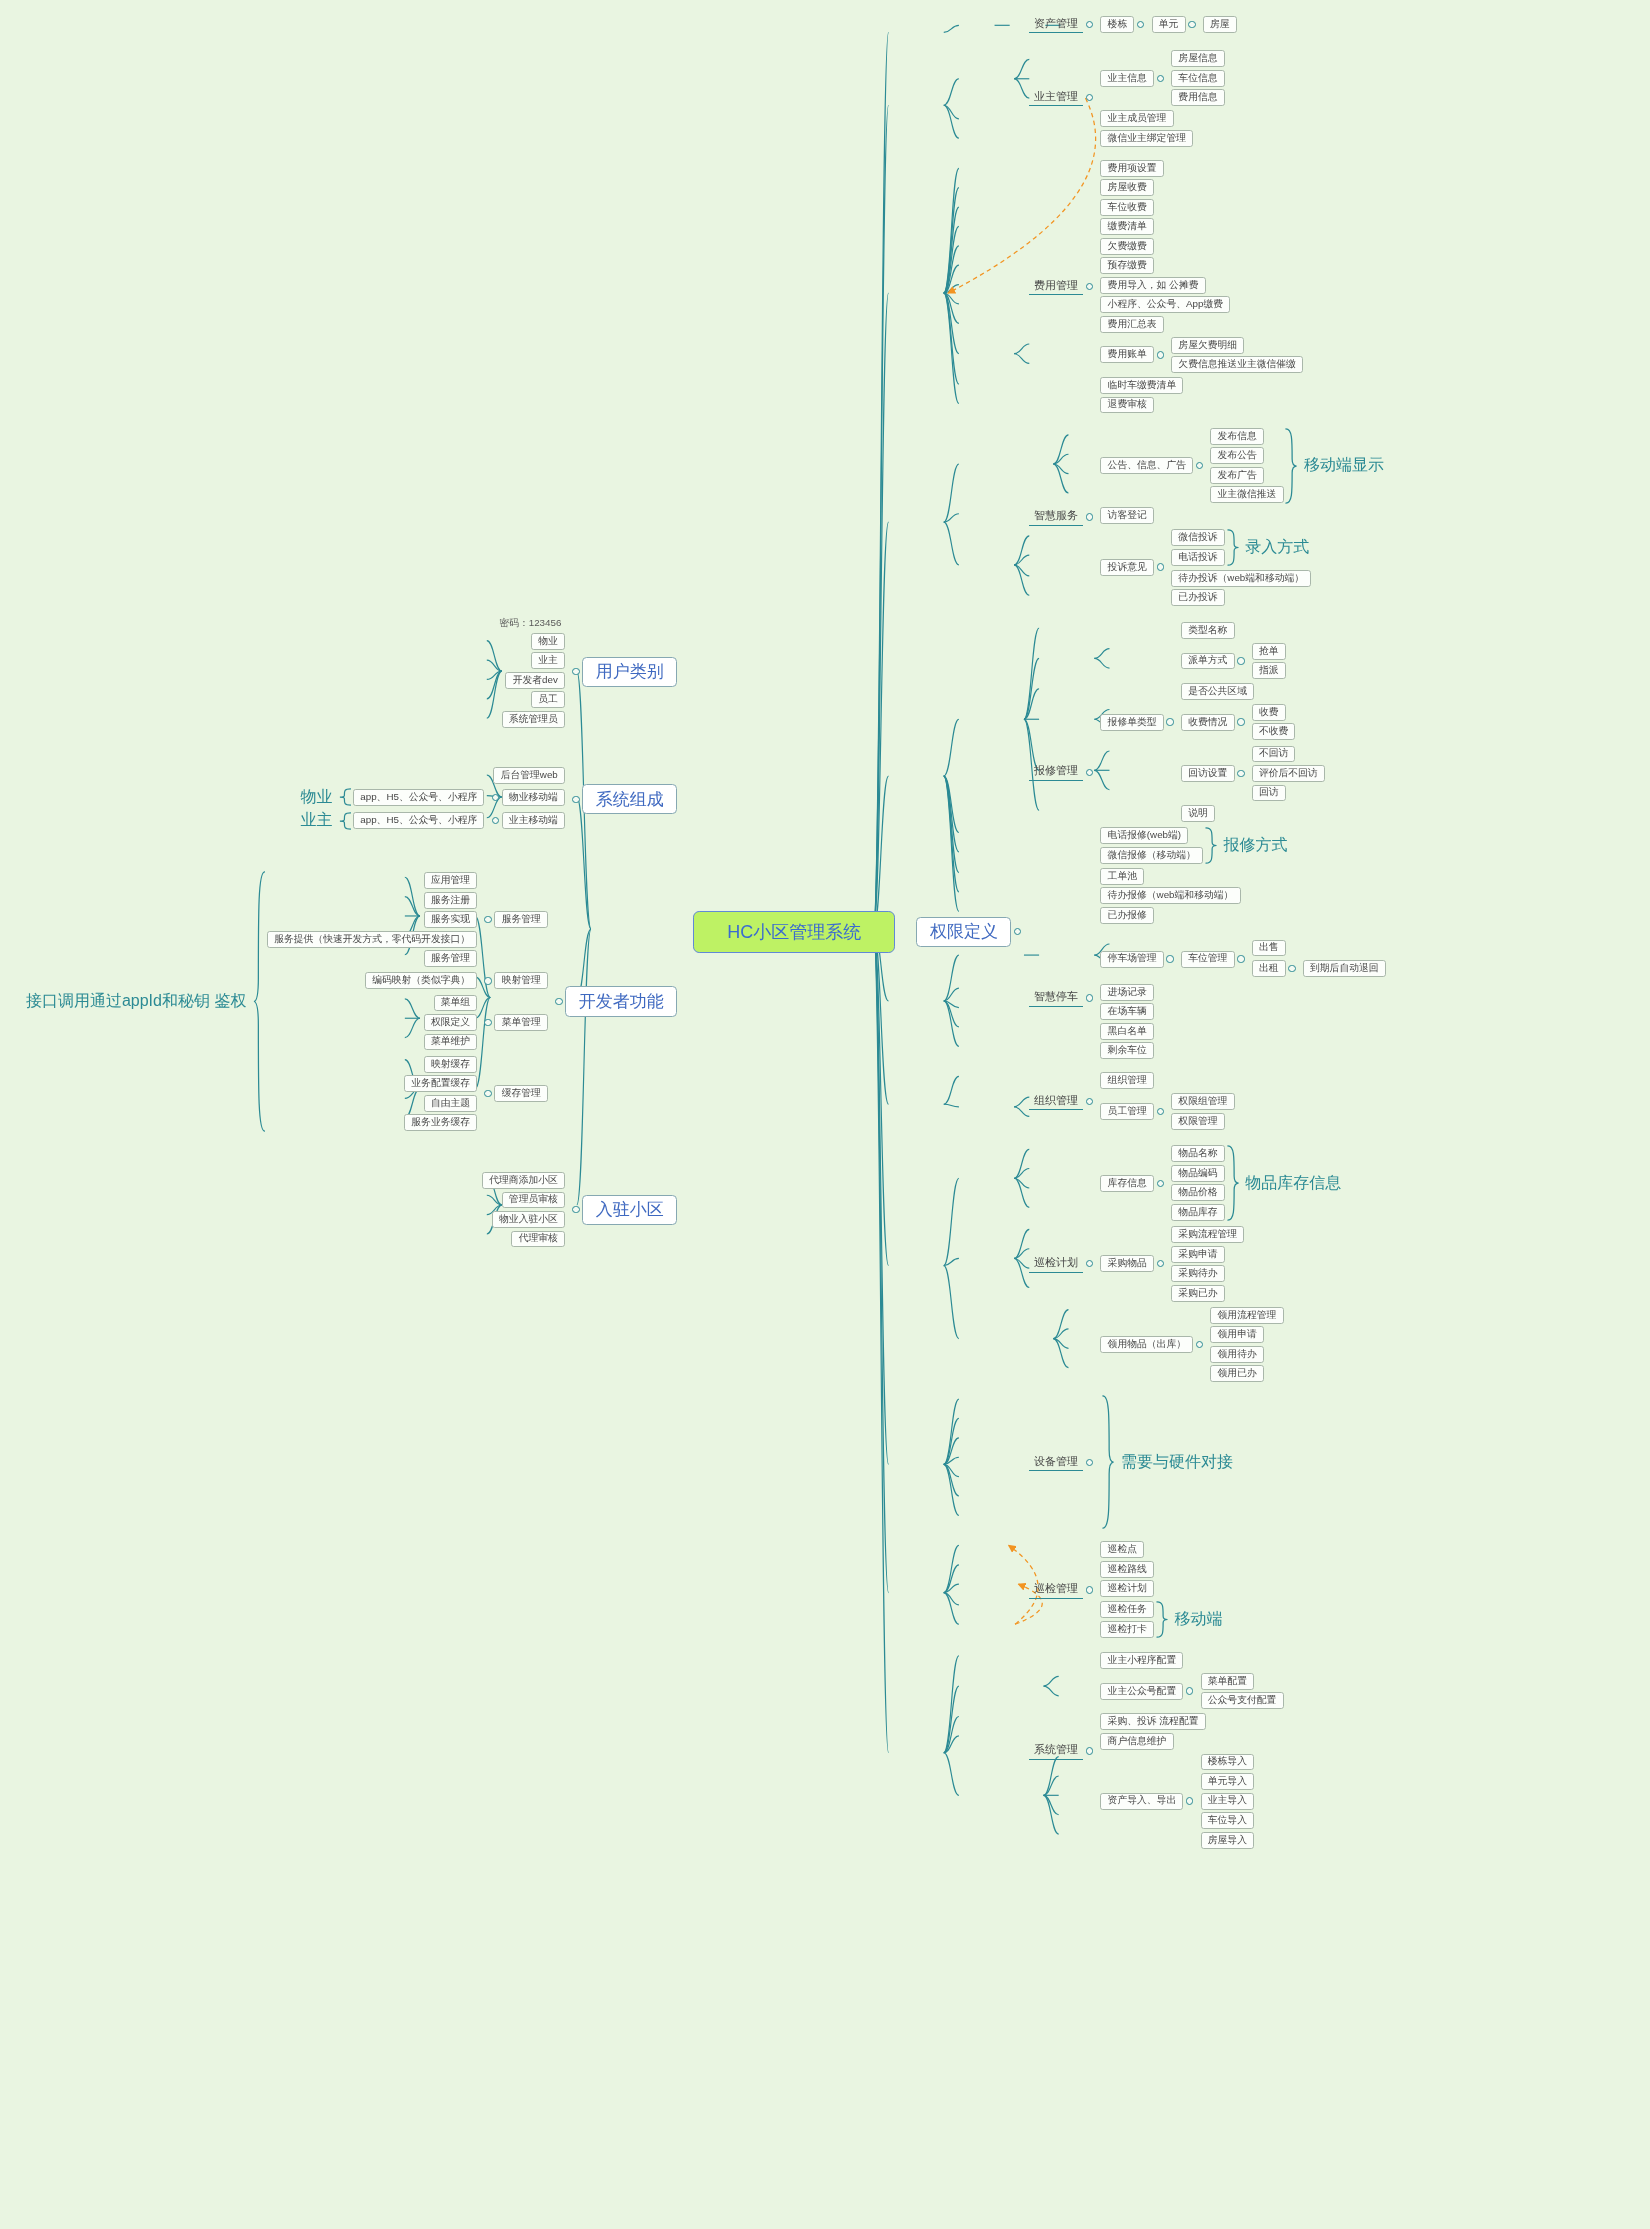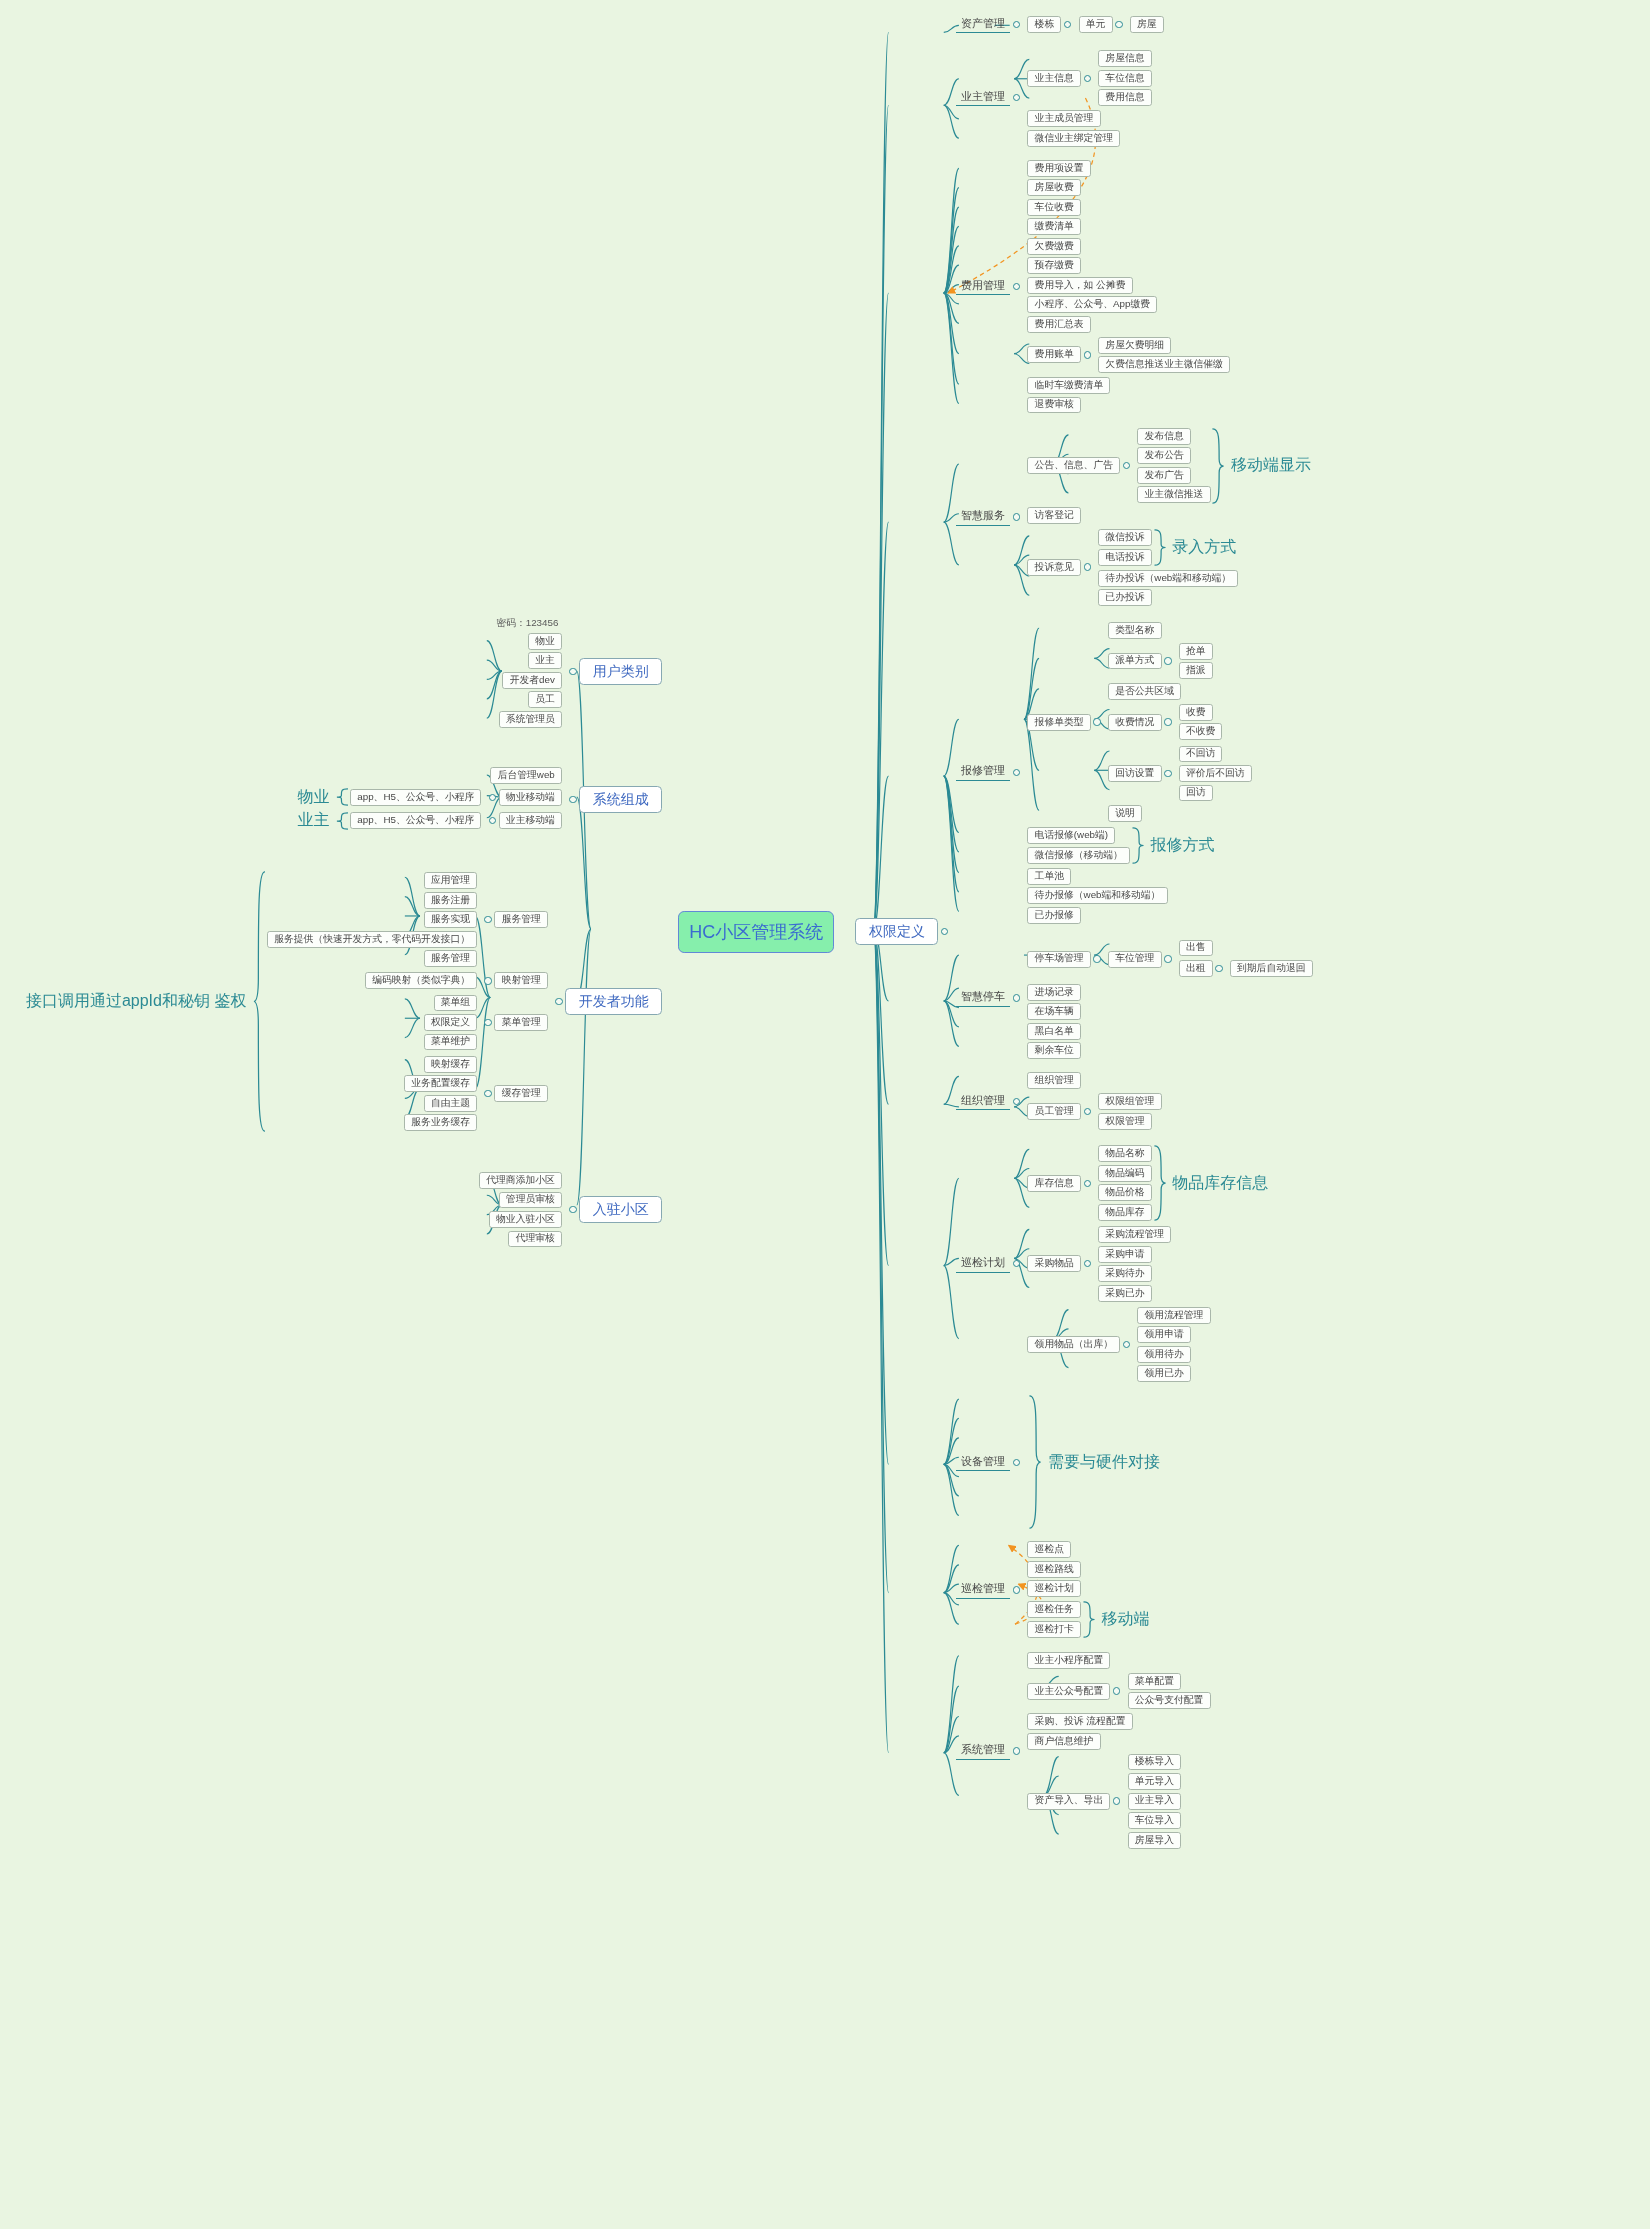"用户类别" .style-main { font-size: 14px -> 17px }
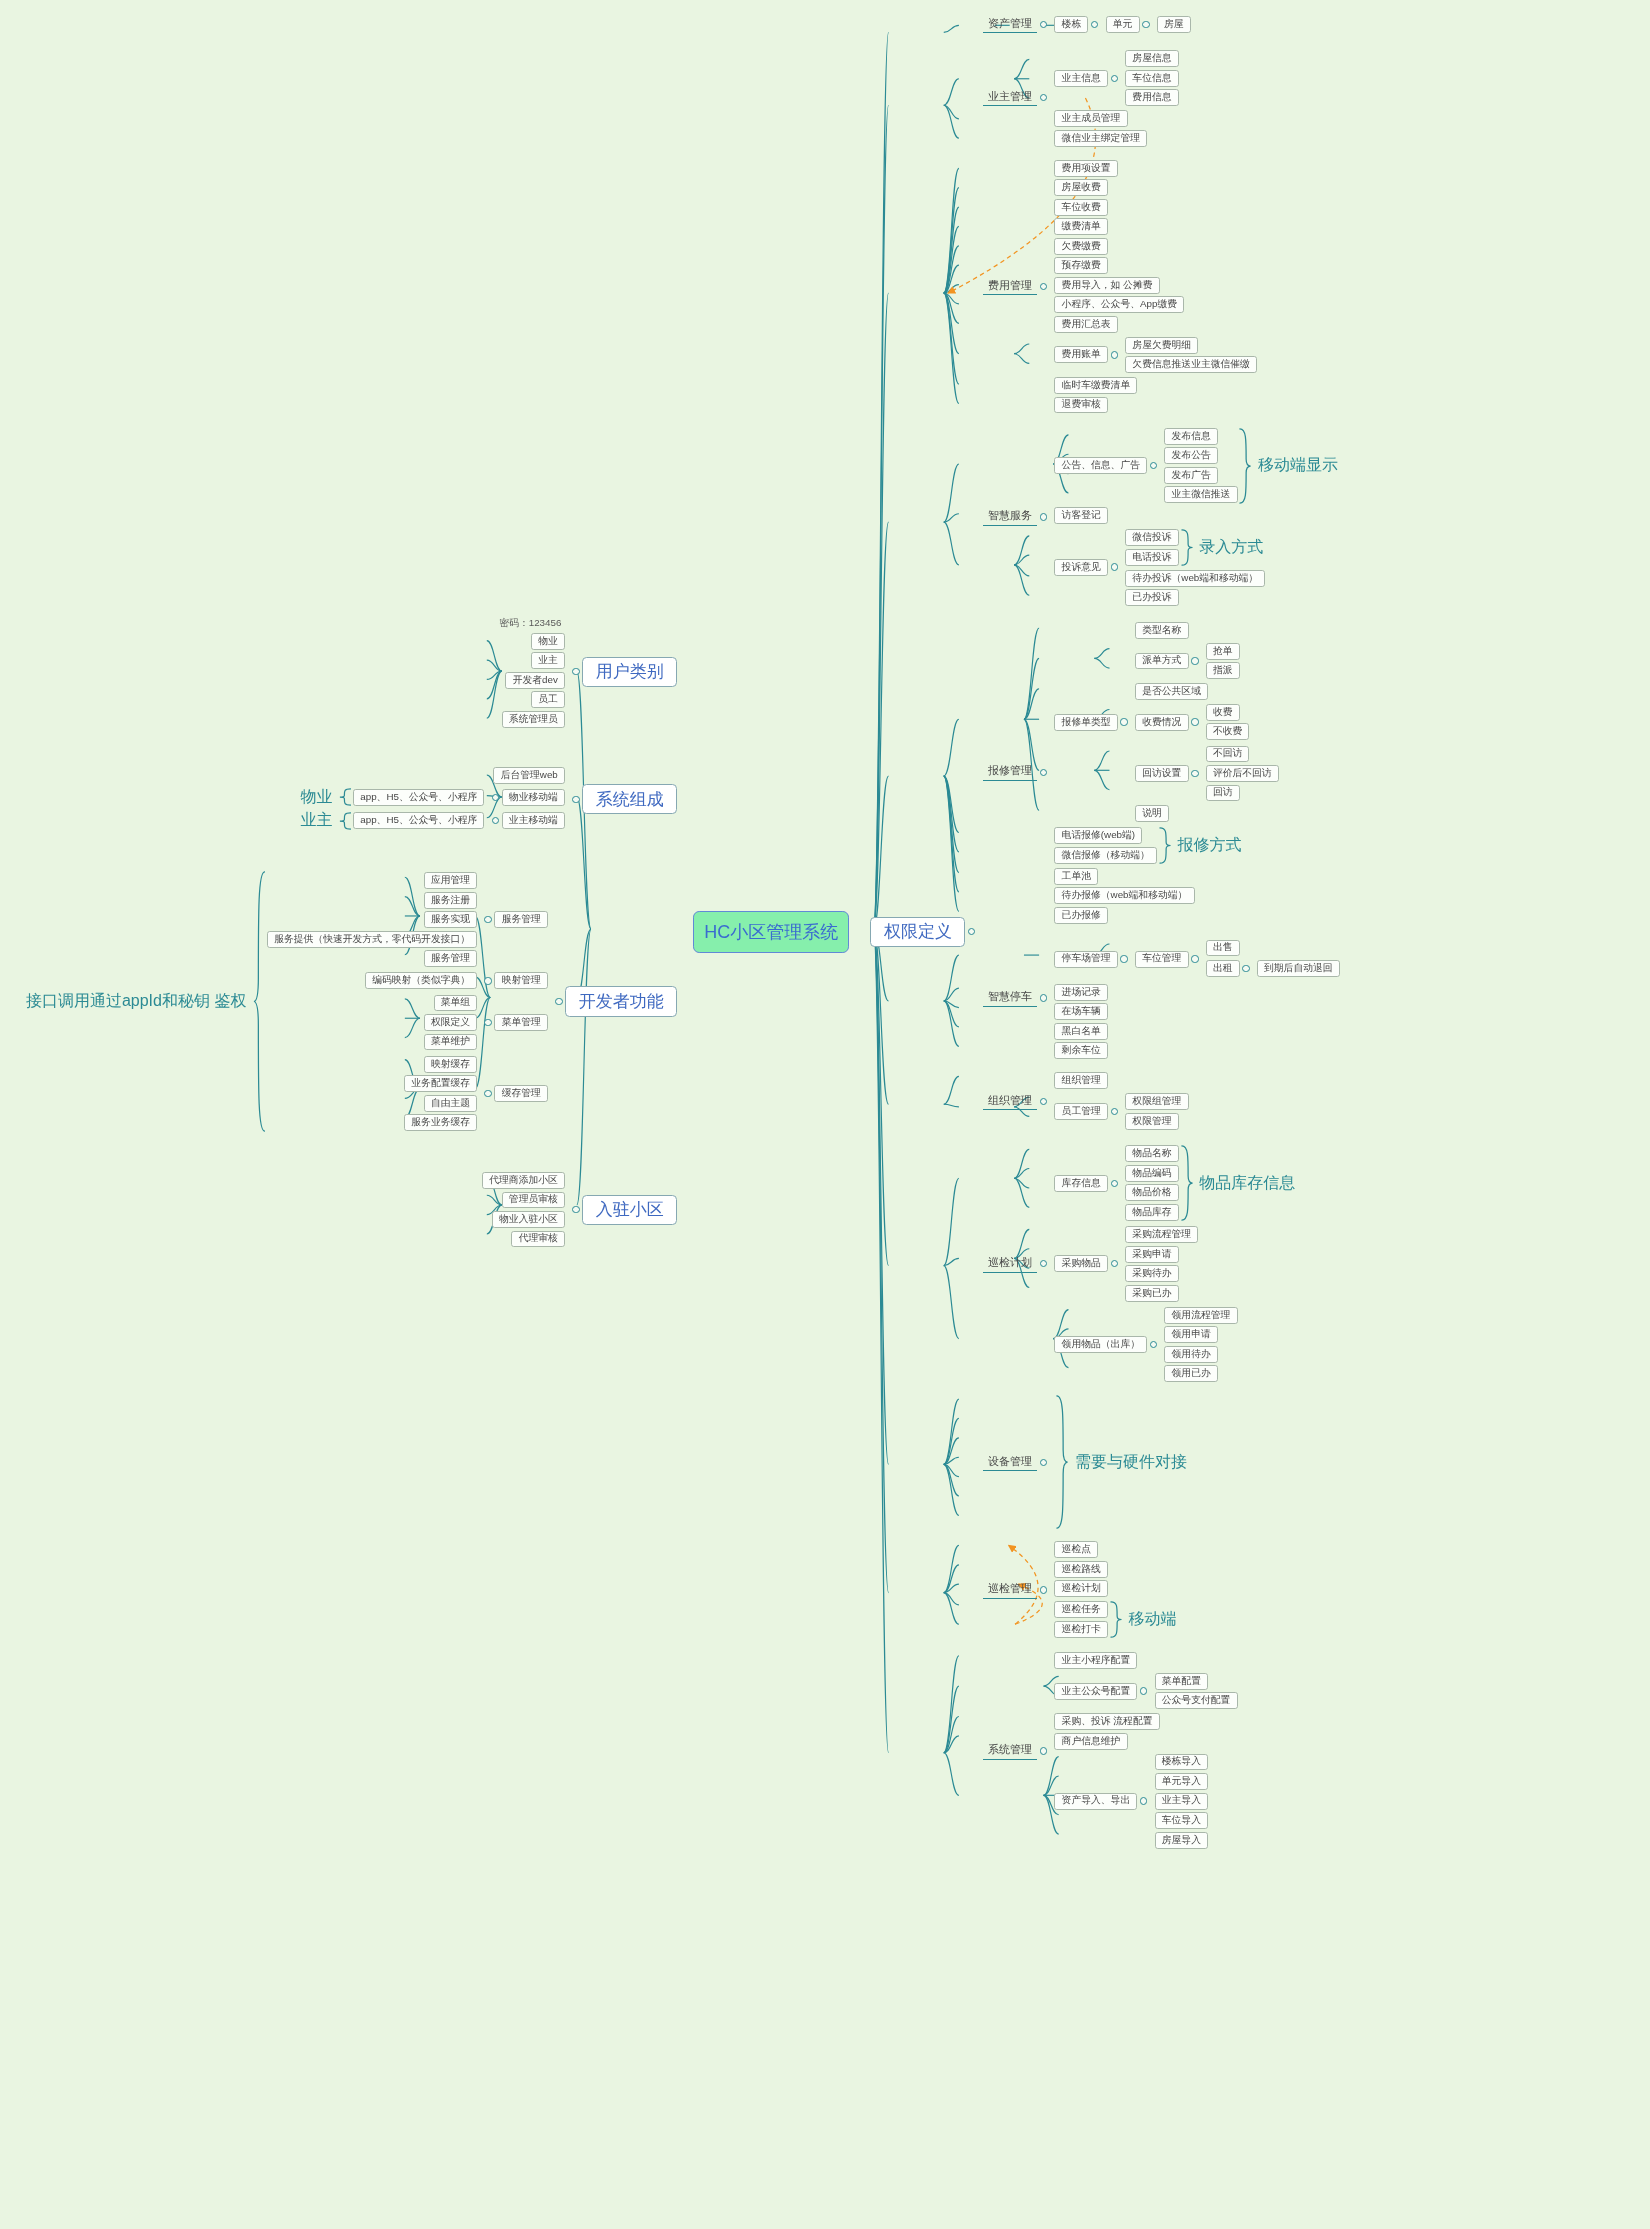"HC小区管理系统" .style-central { background: #86efac -> #bef264; padding: 9px 10px -> 9px 33px }
